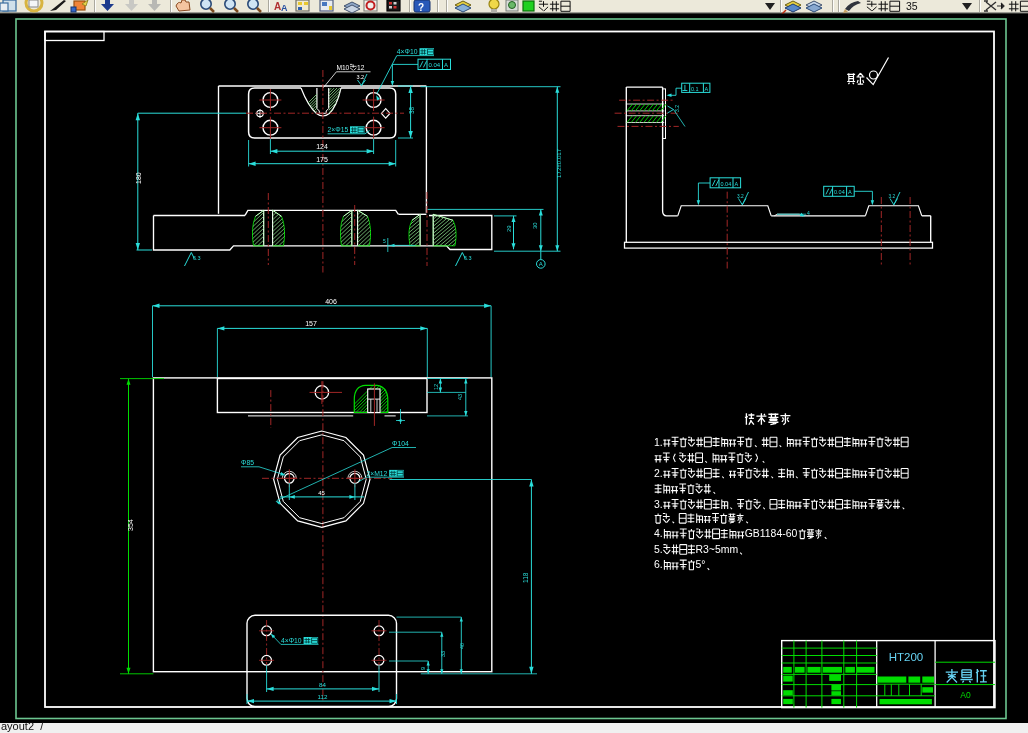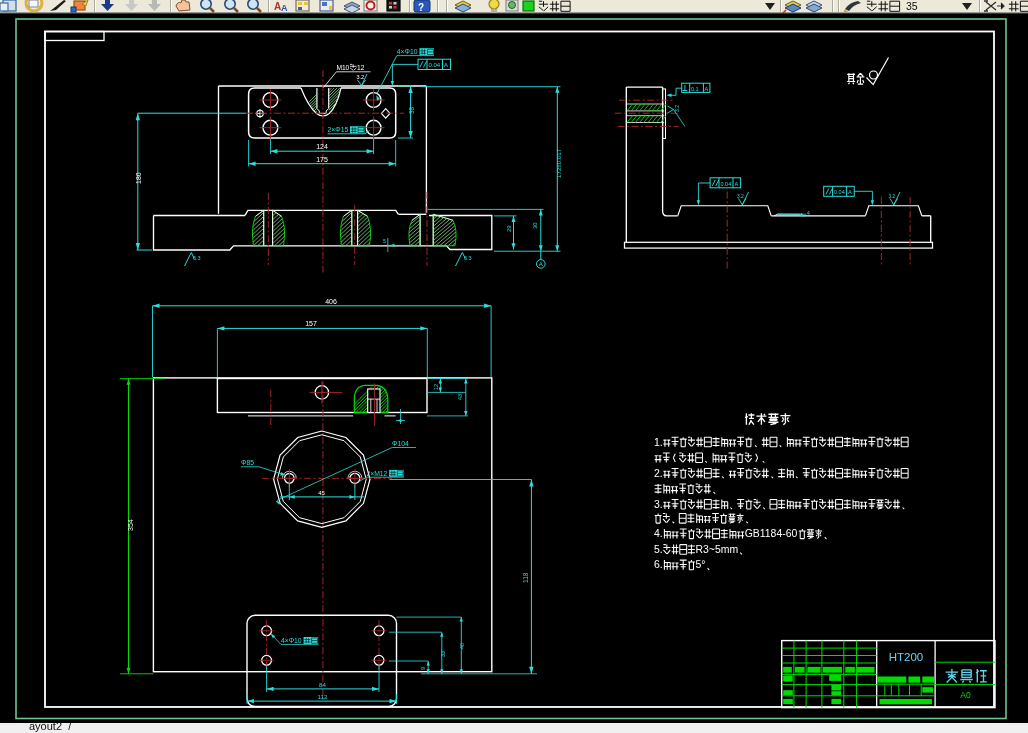"ayout2 /" #sb span { padding-left: 28px -> none }
